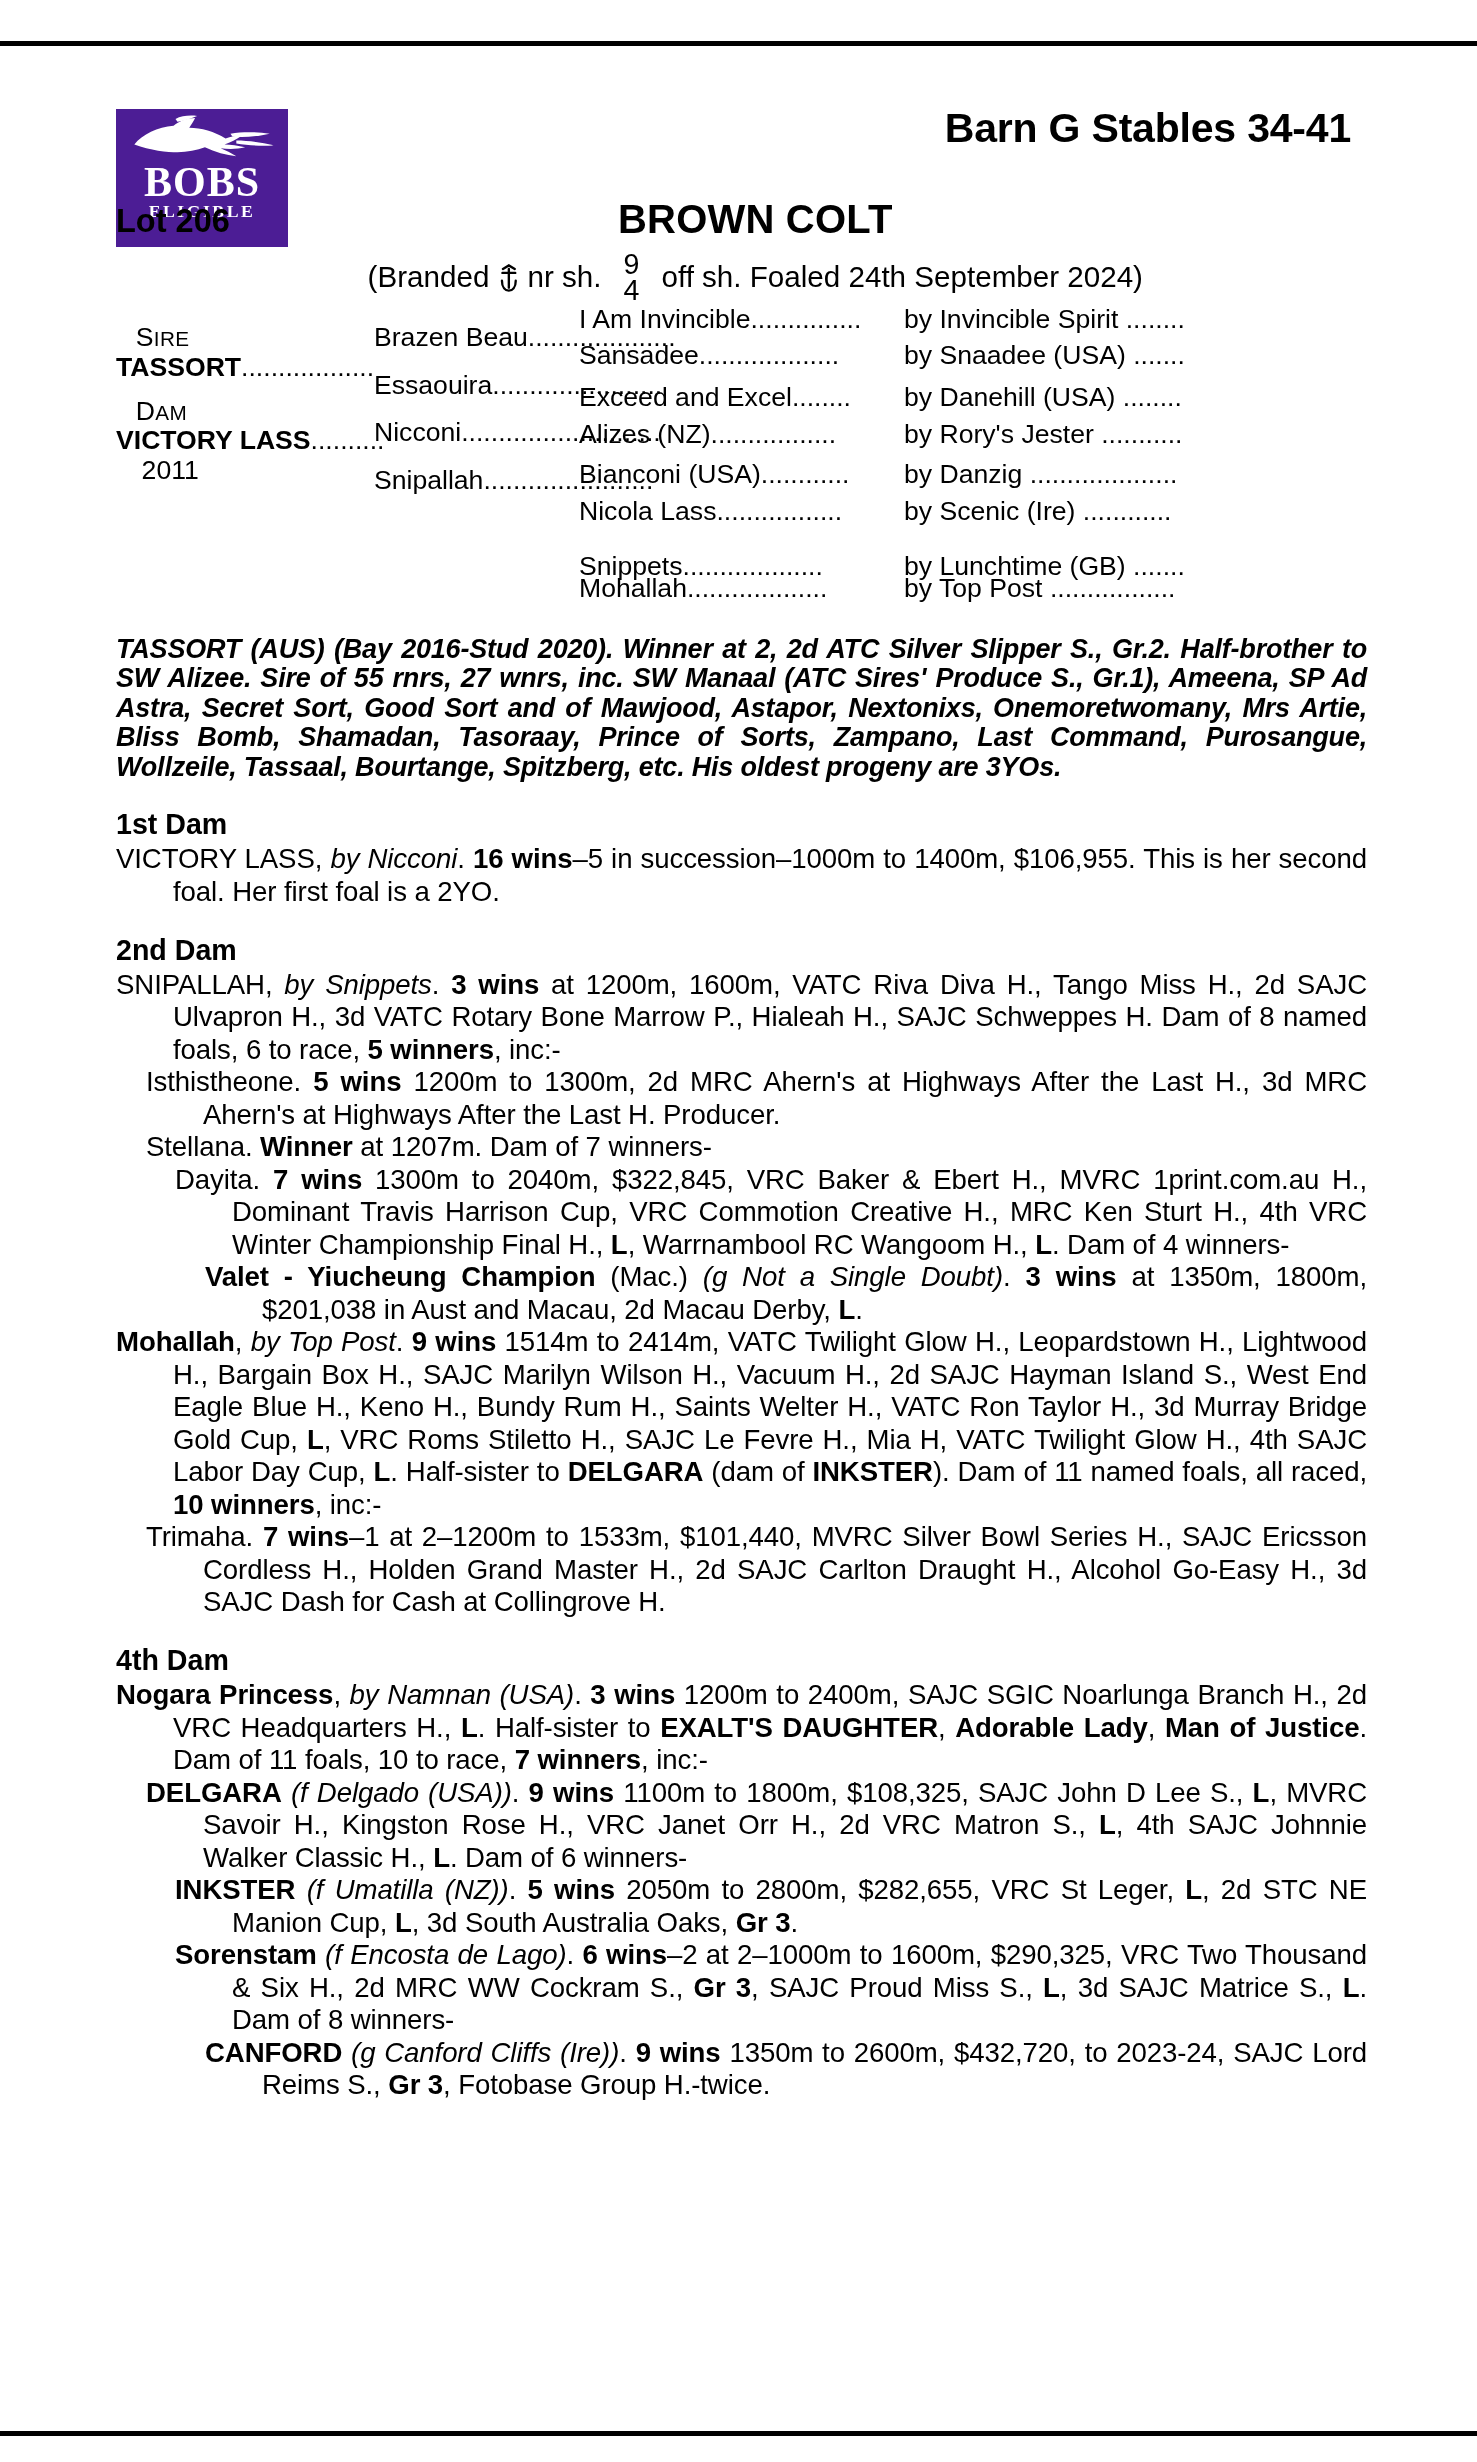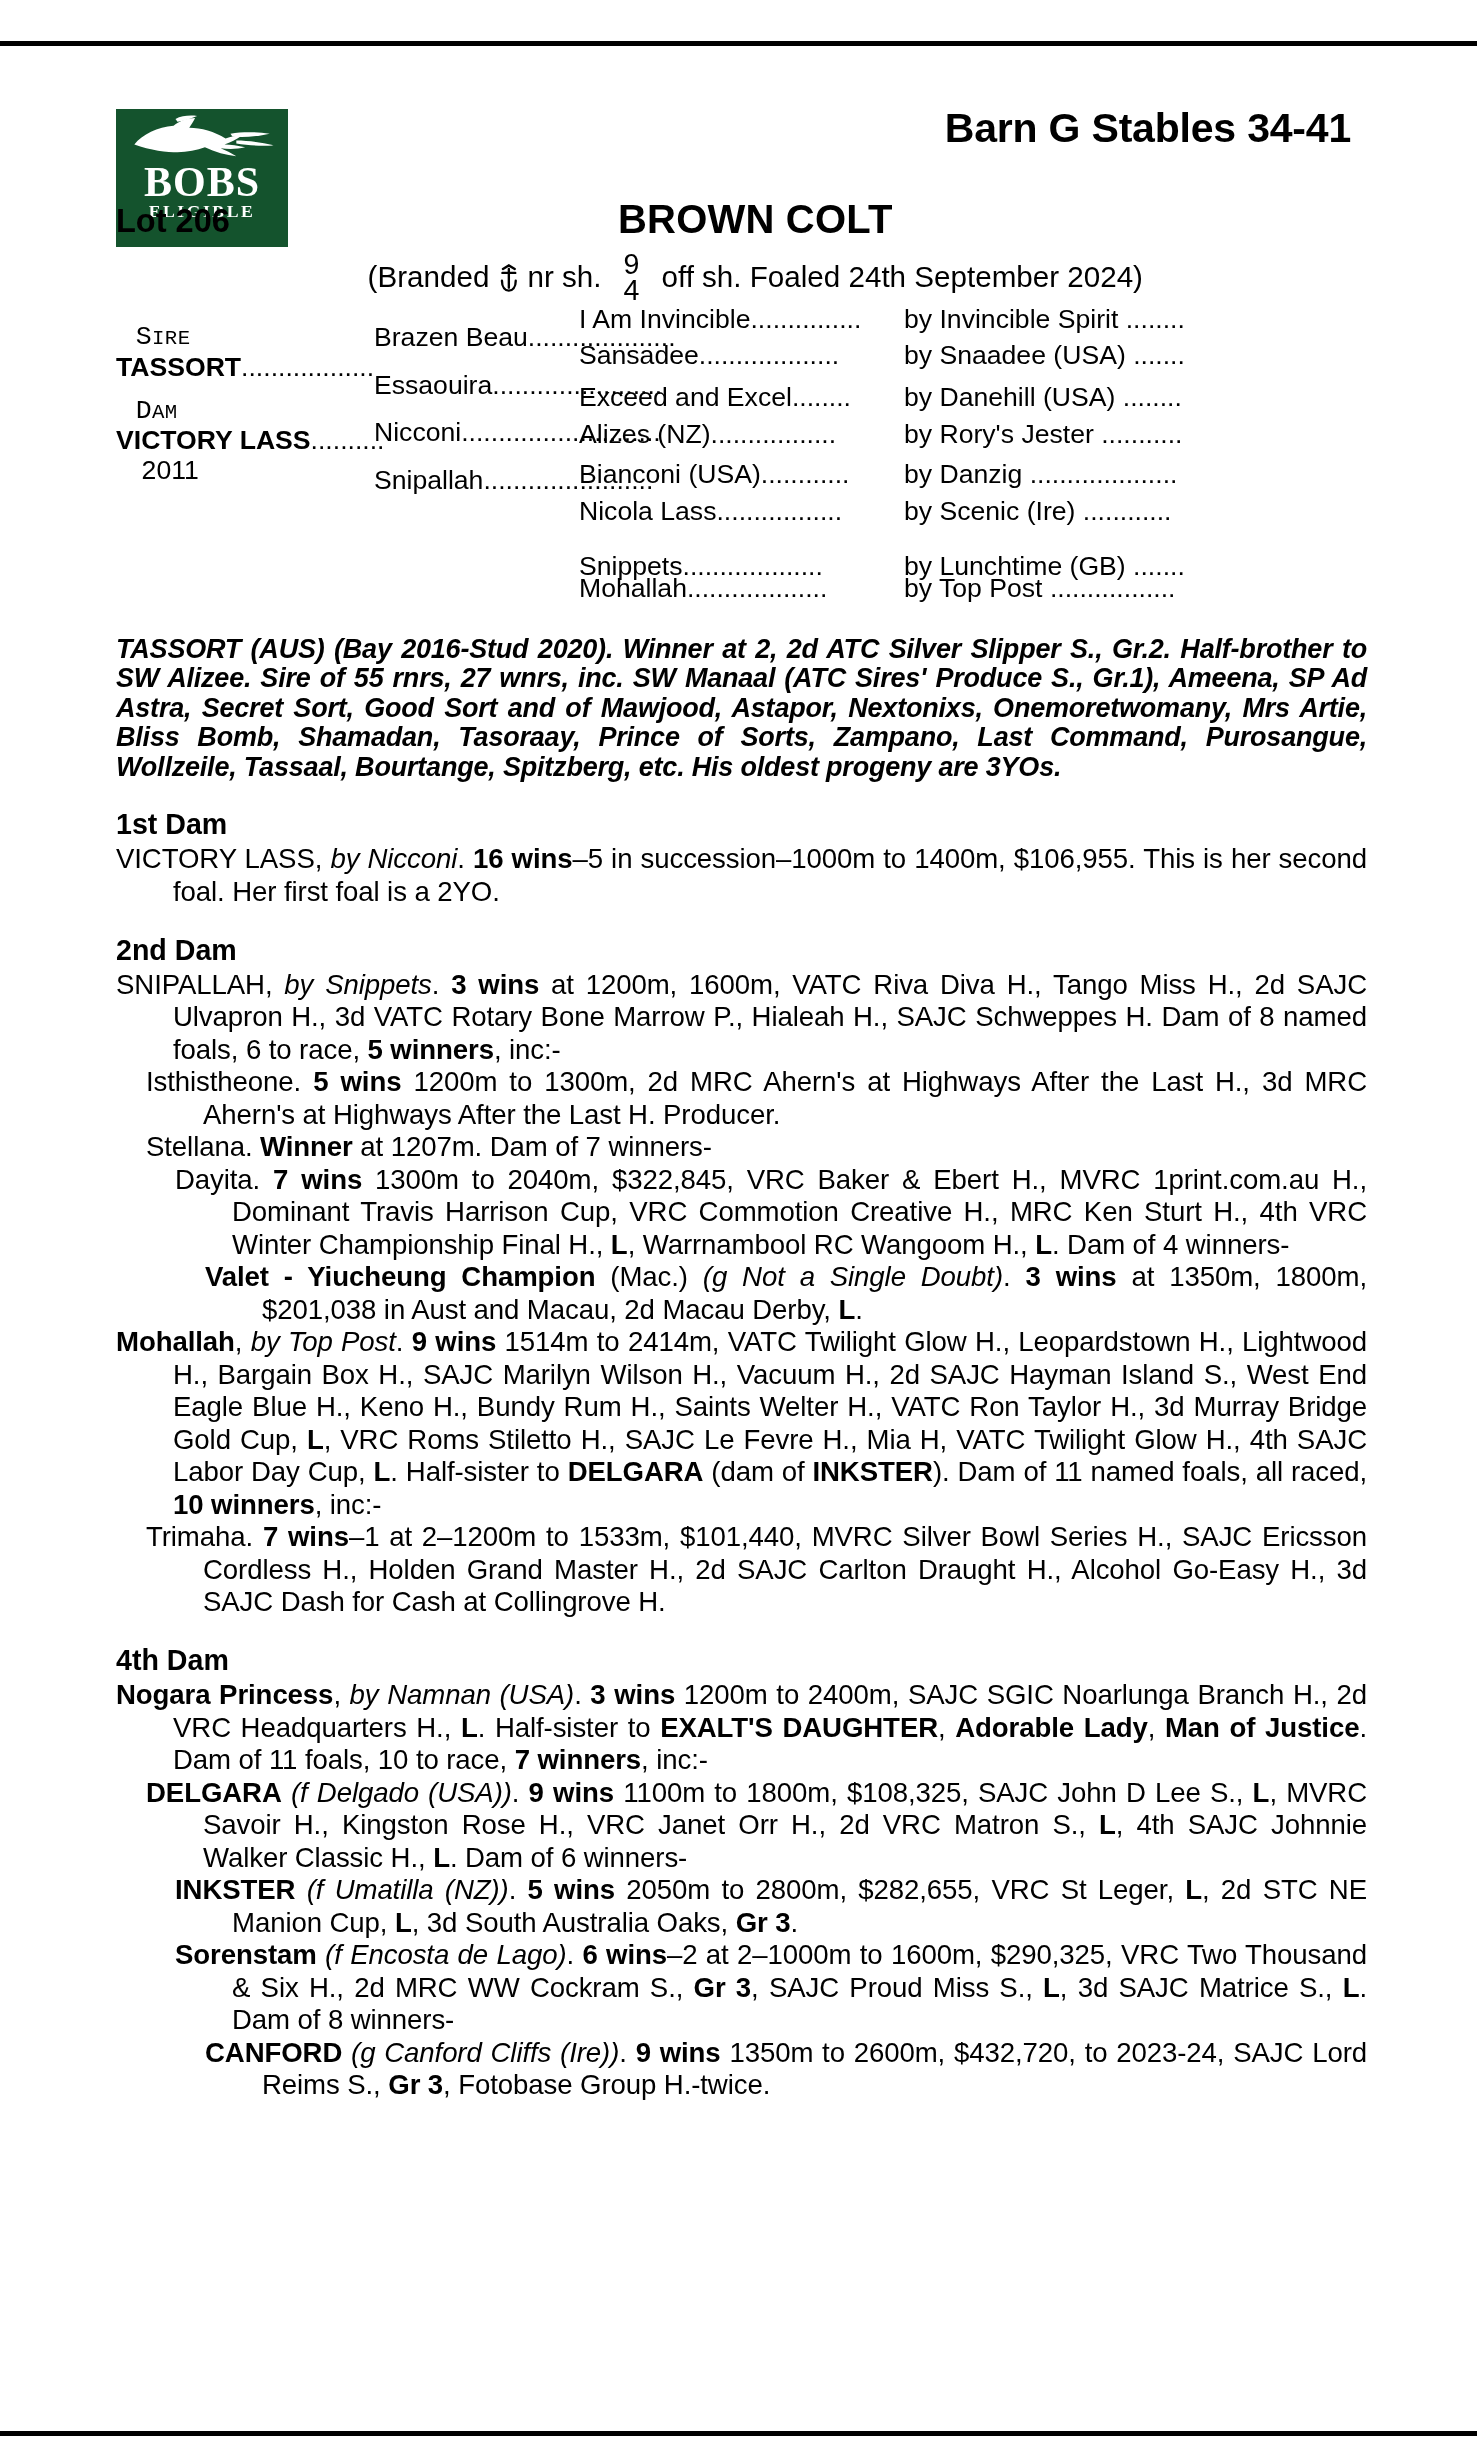"BOBS" .logo { background: #14532d -> #4c1d95 }
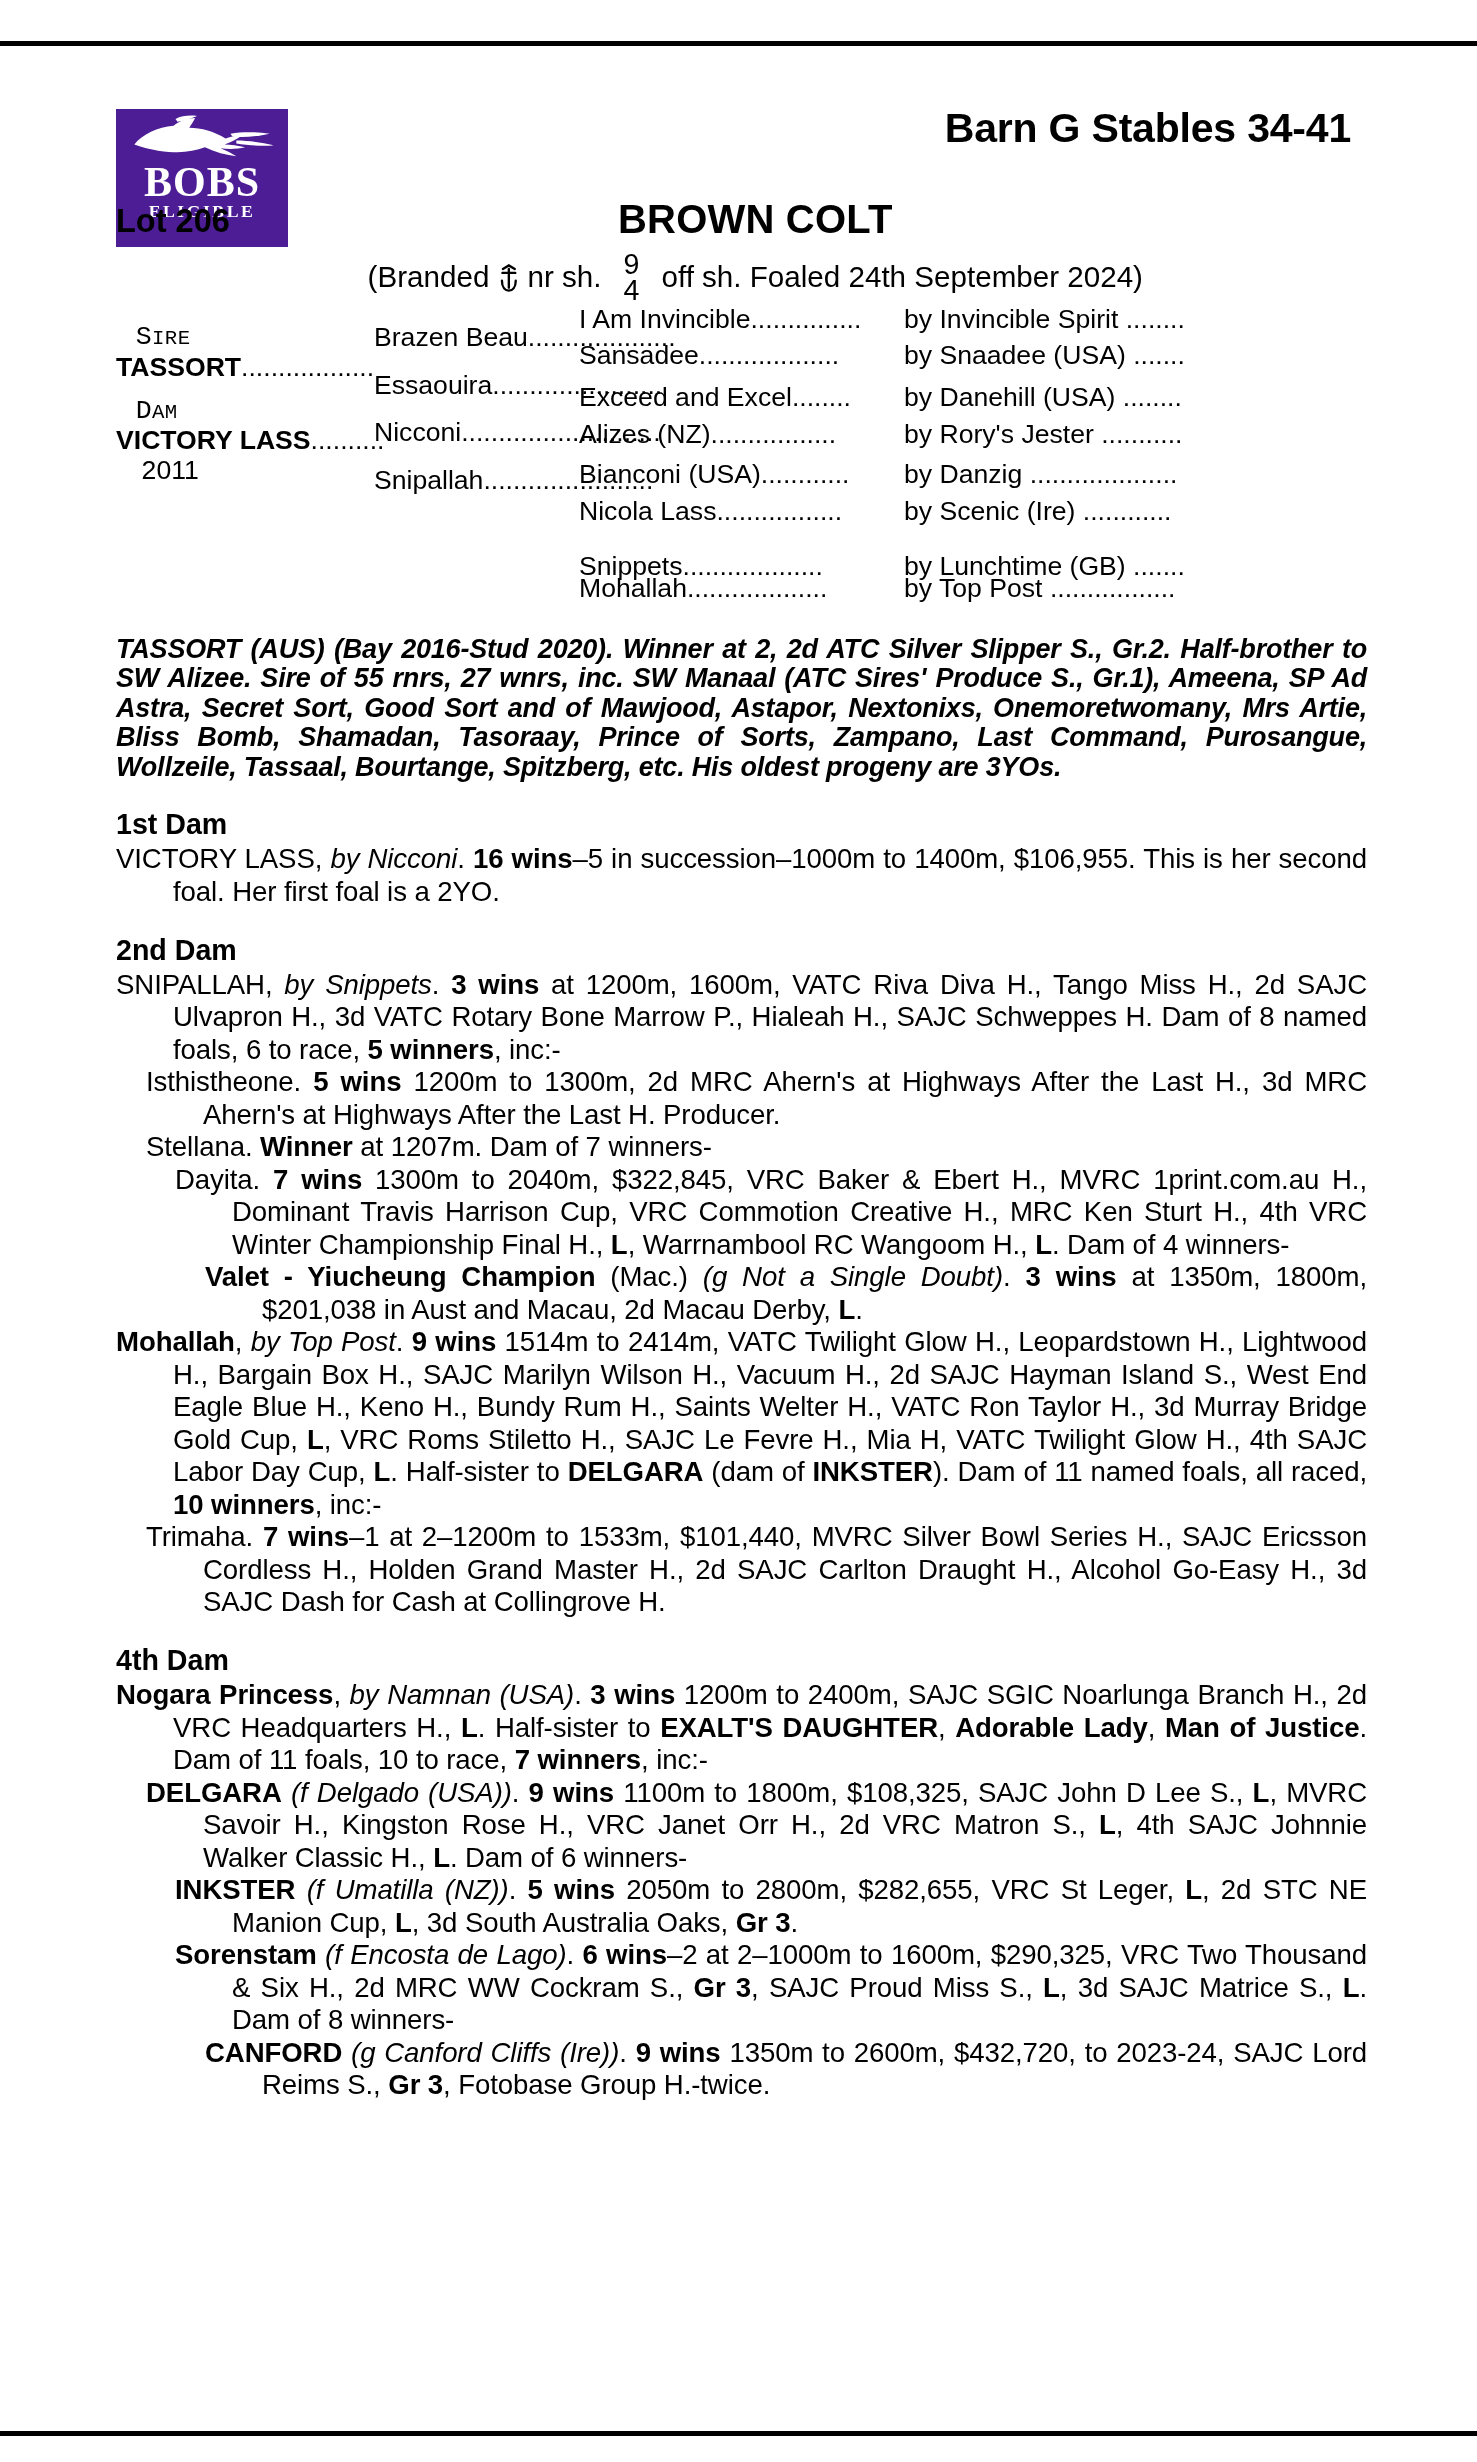"SIRE" .smcap { font-family: Liberation Mono, monospace -> none }
